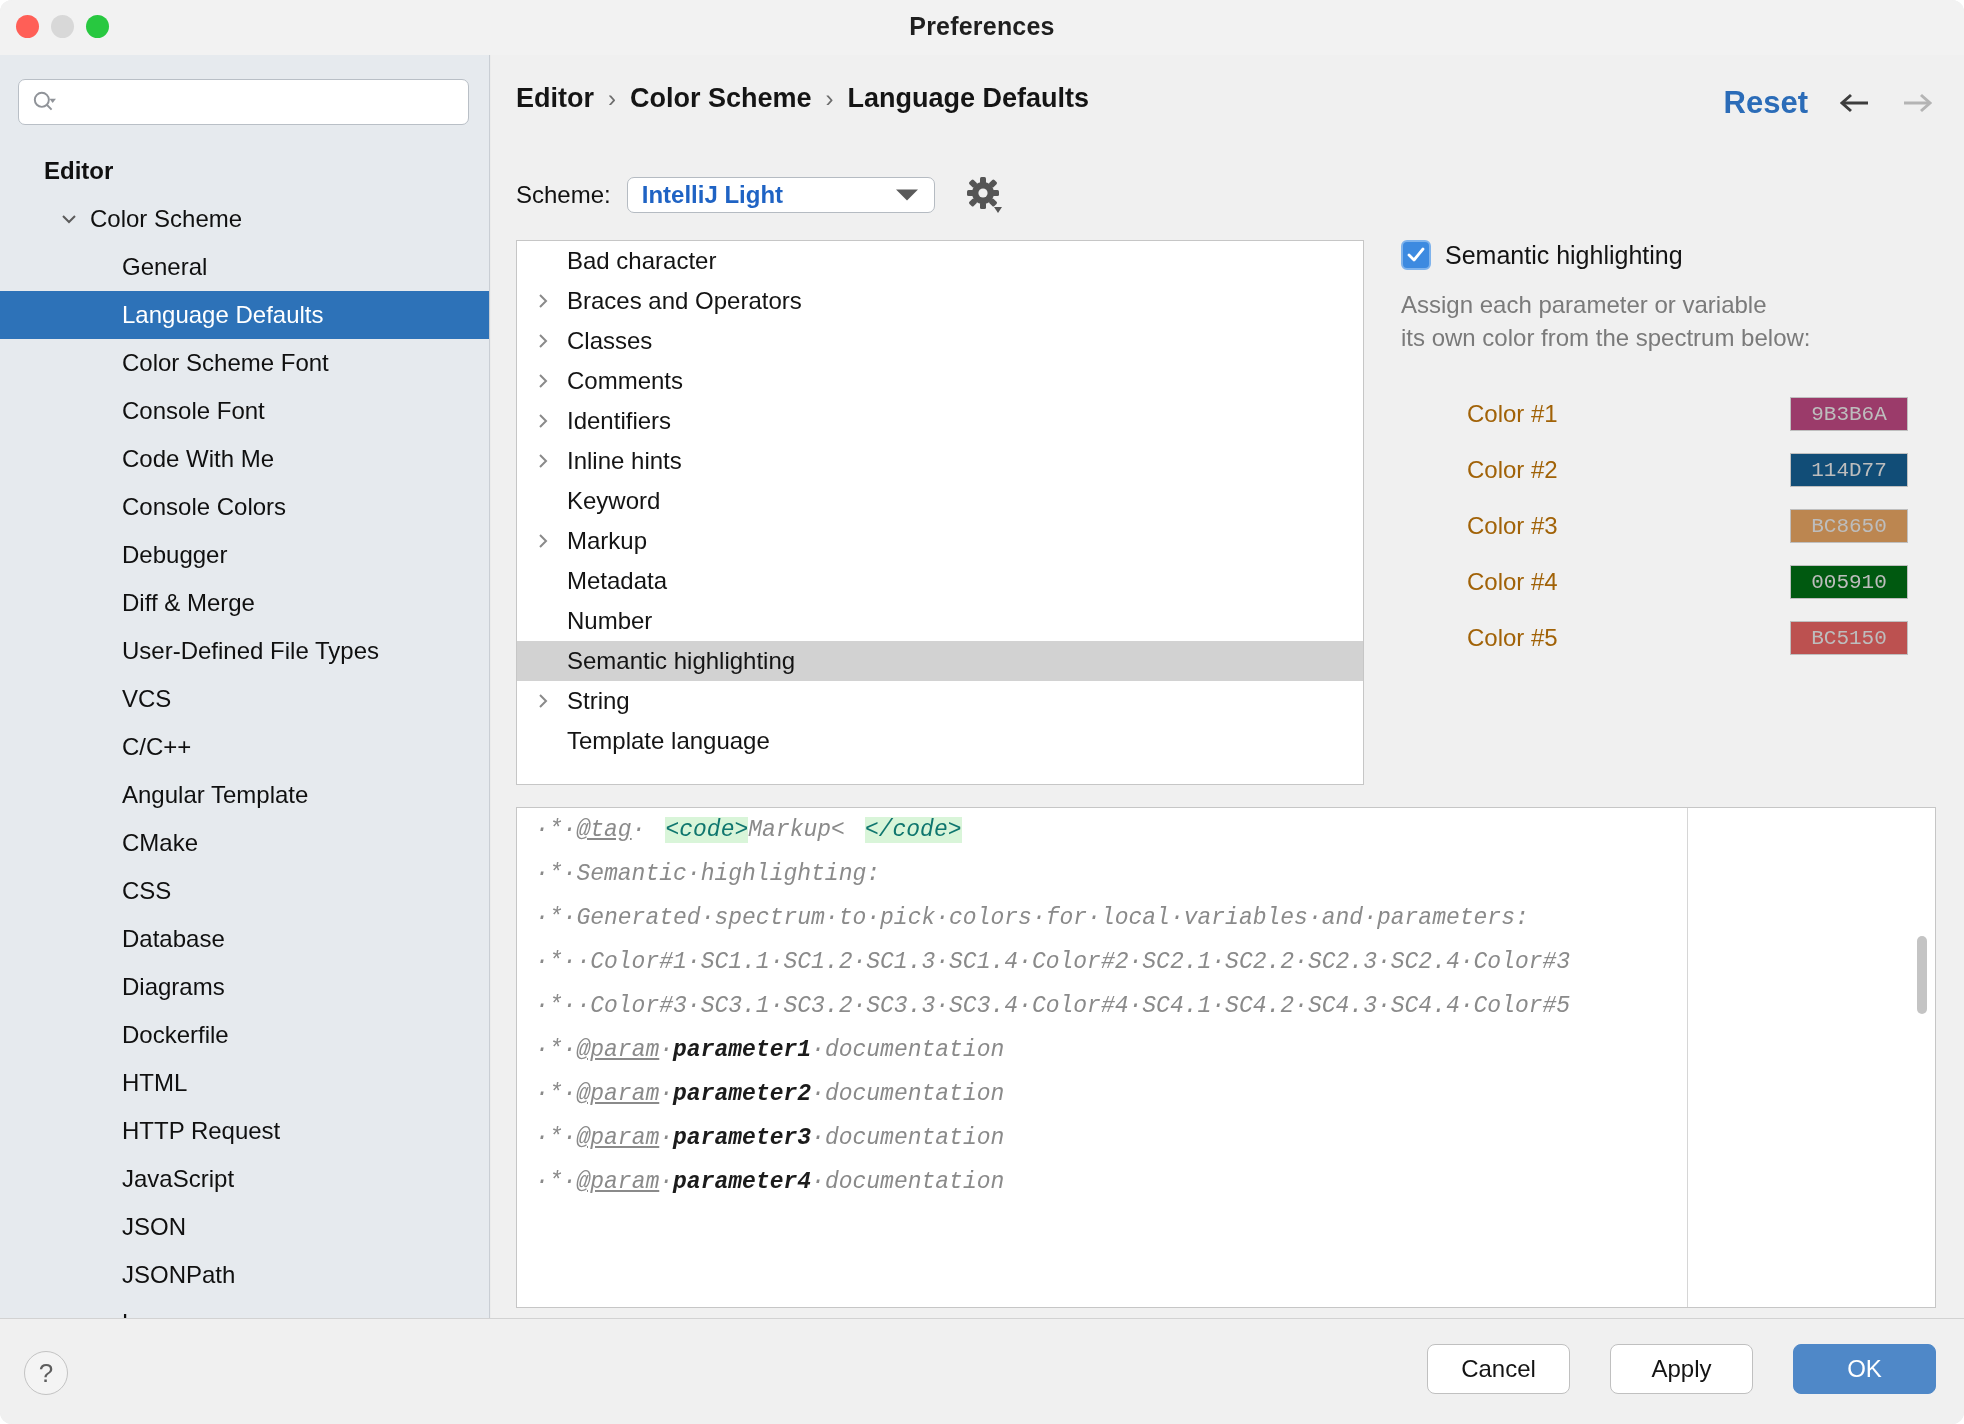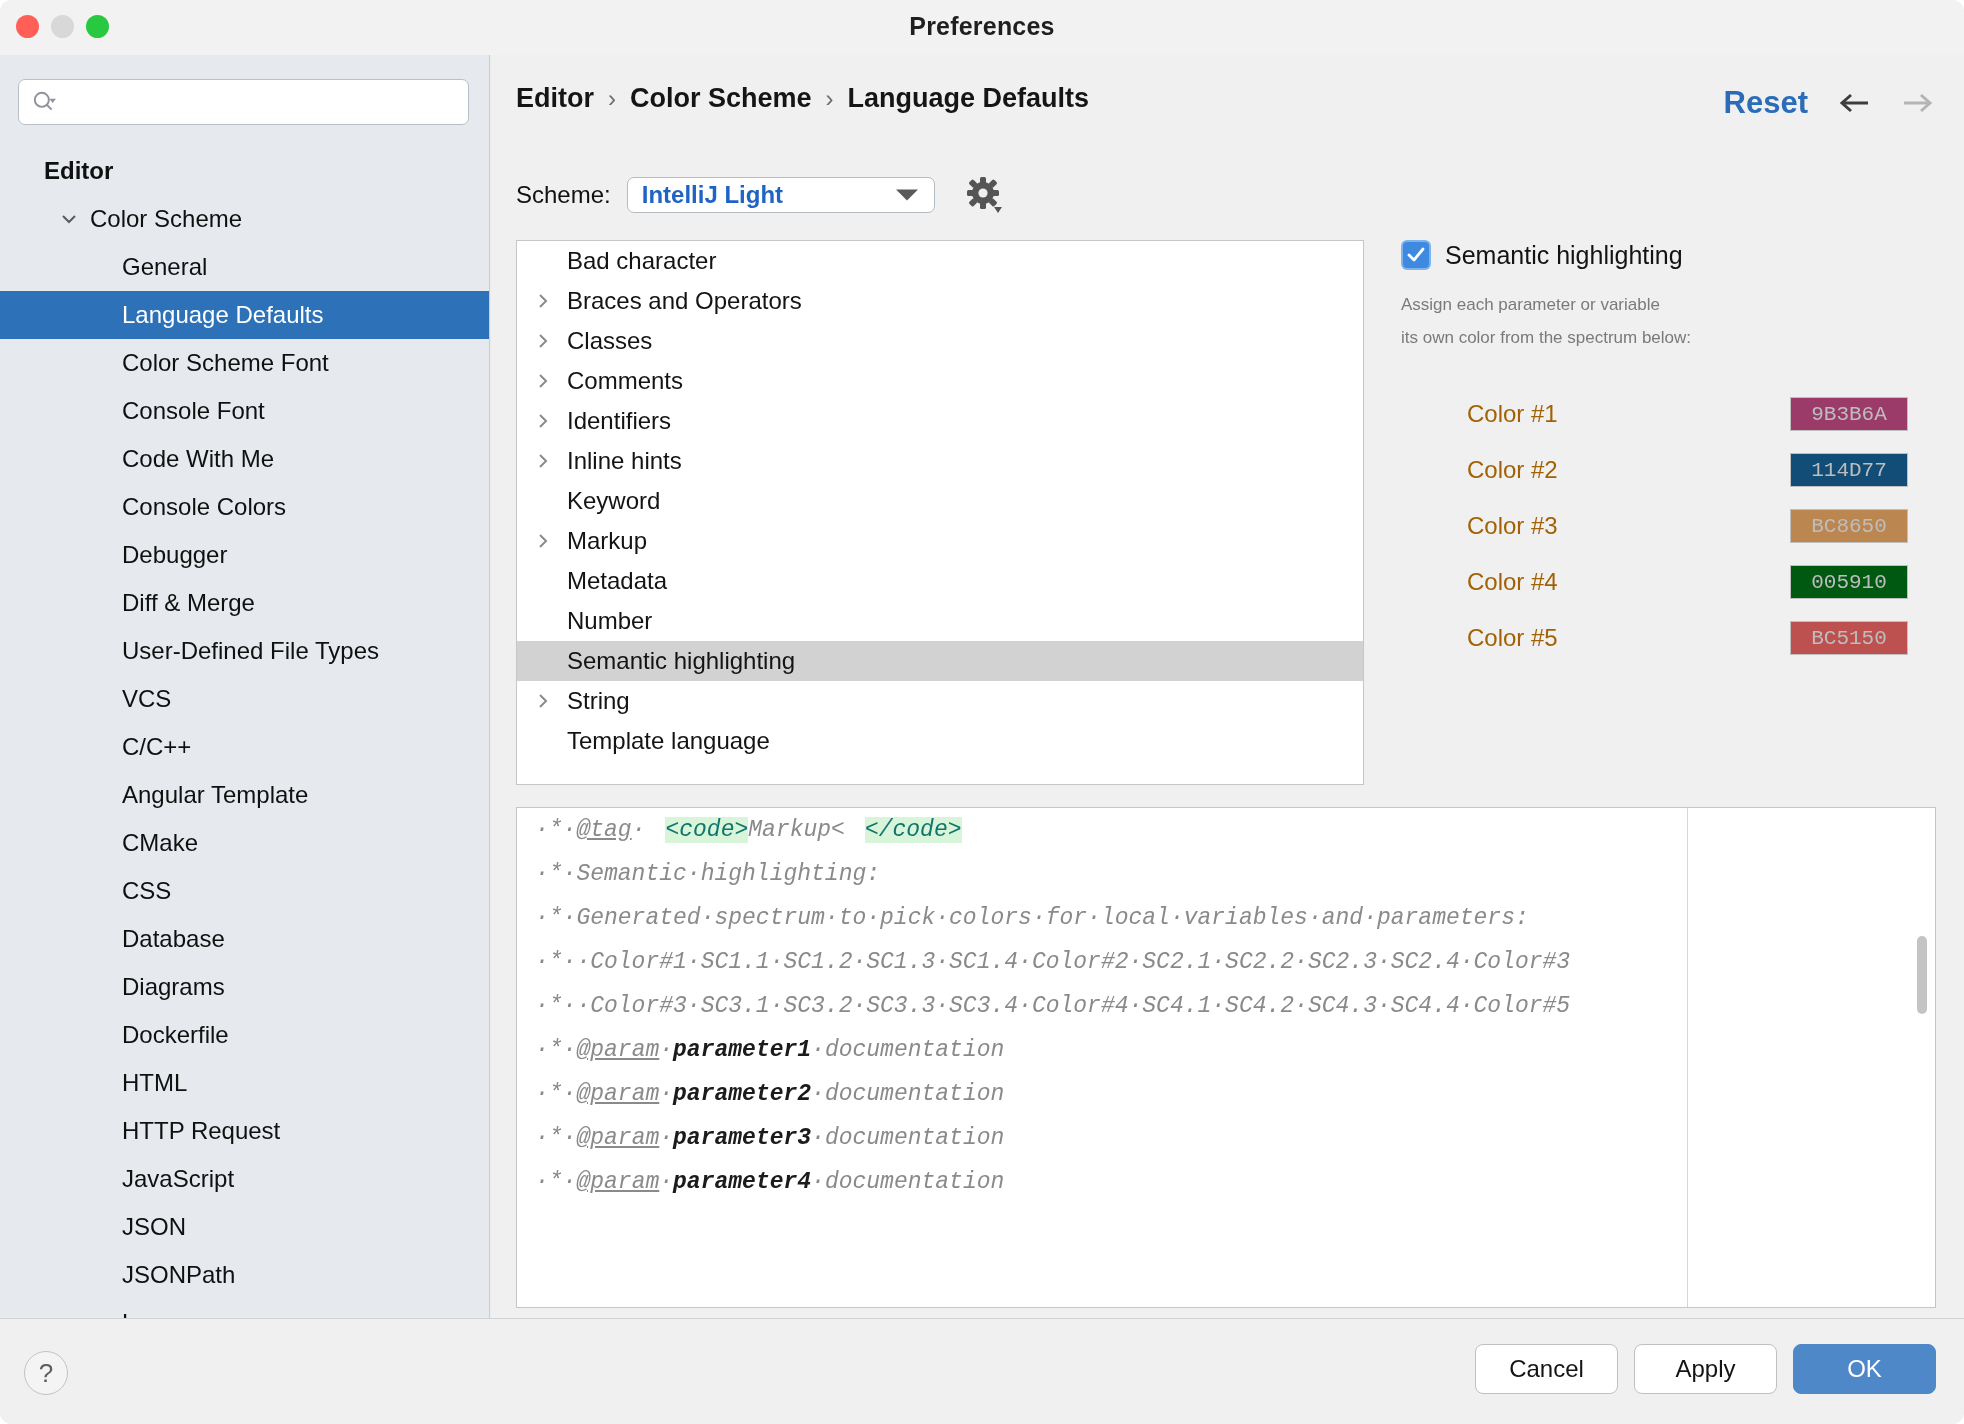"Assign each parameter or variable" .sem-desc { font-size: 17px -> 24px }
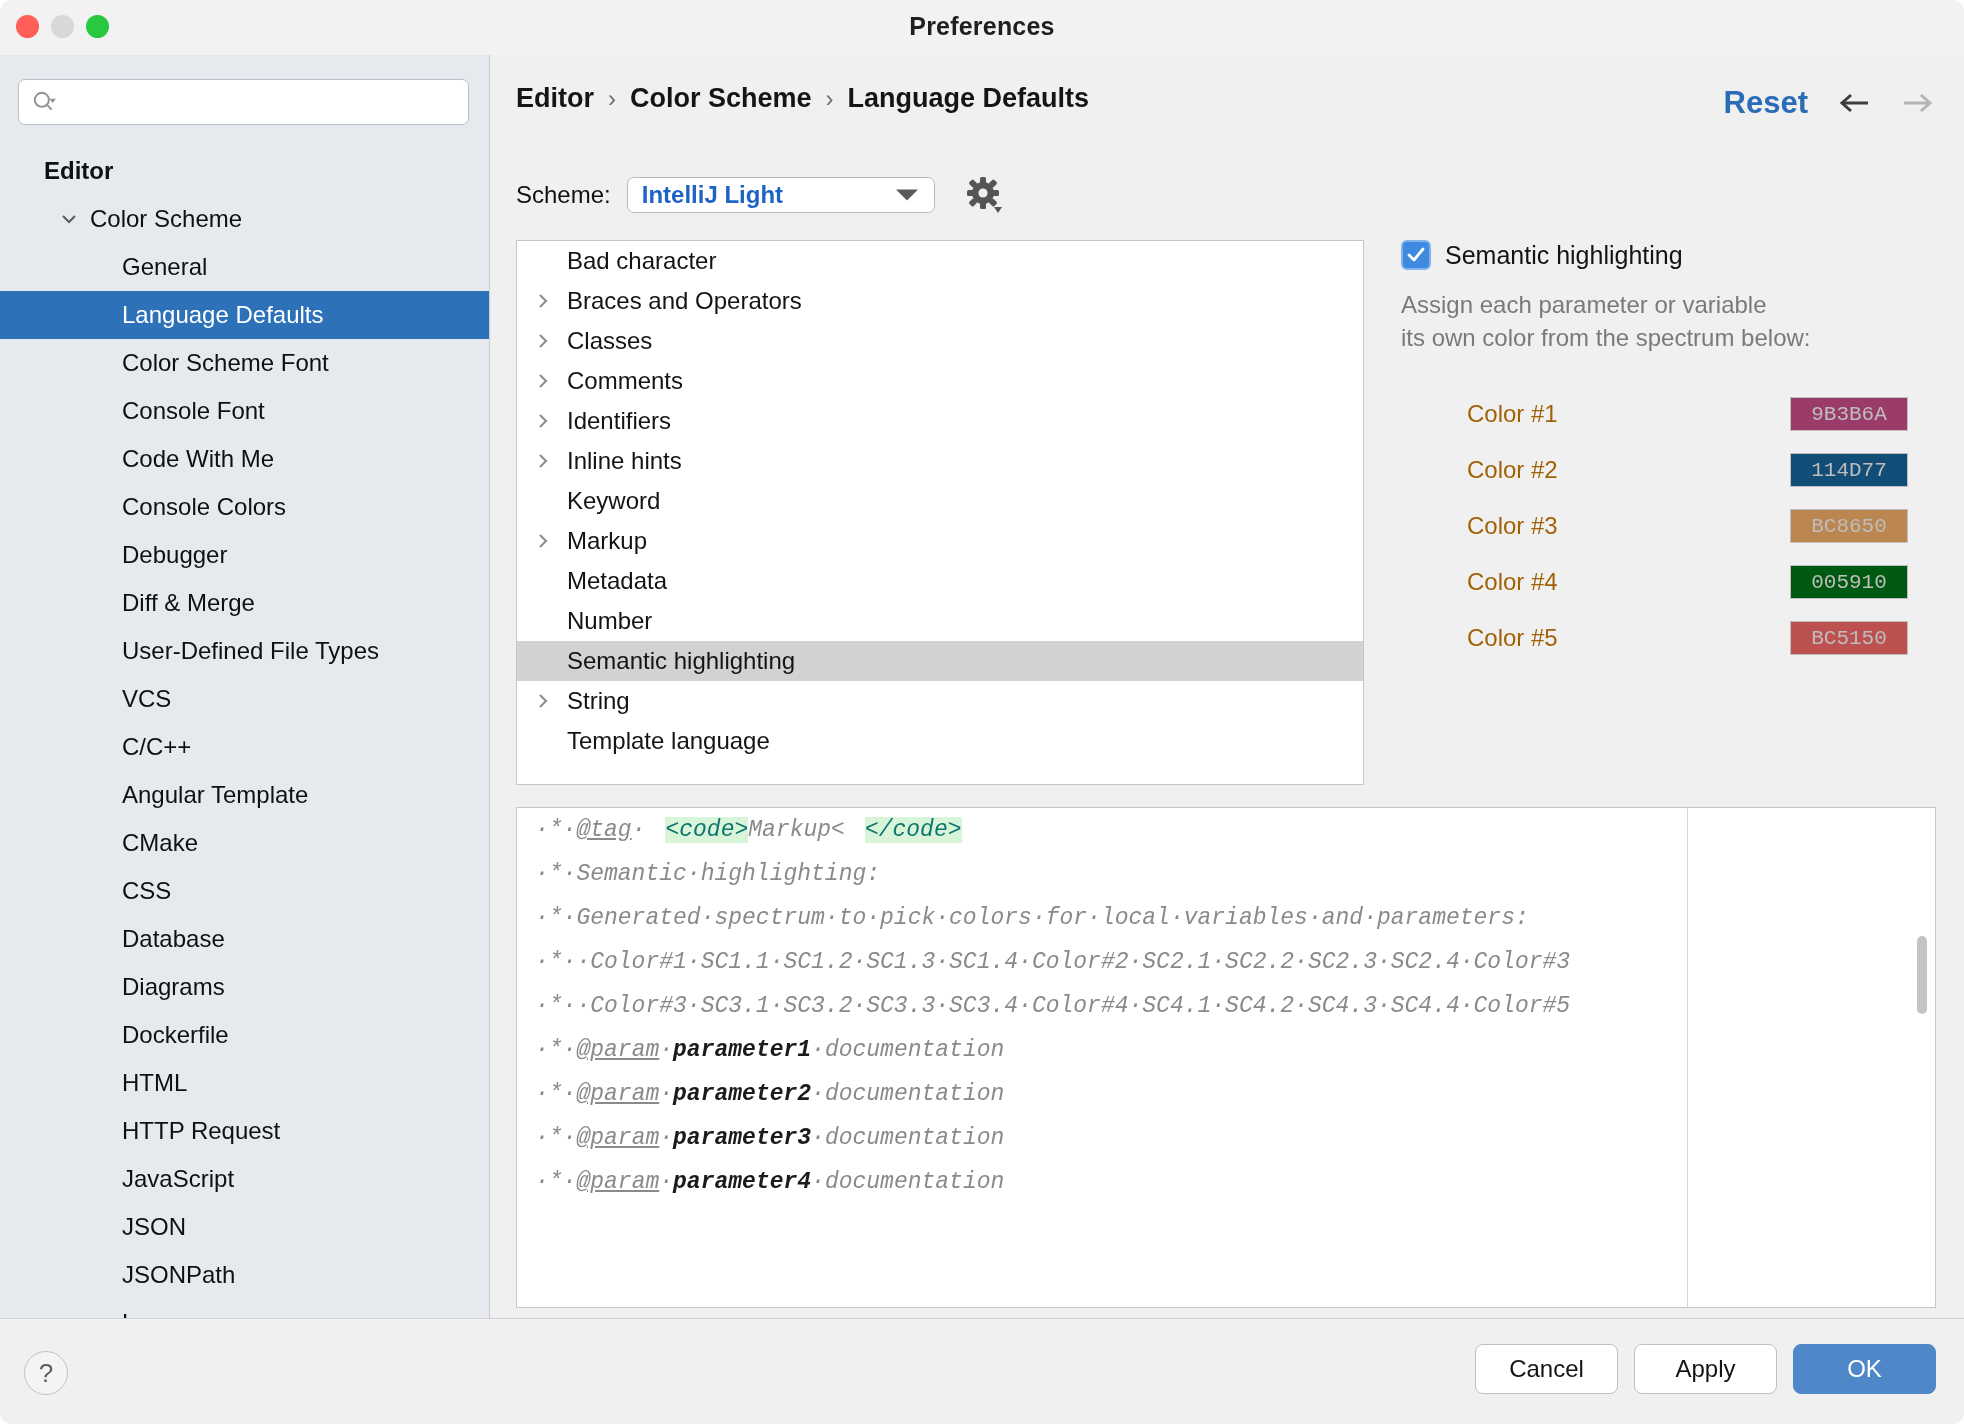"Cancel" .footer-btns { gap: 16px -> 40px }
